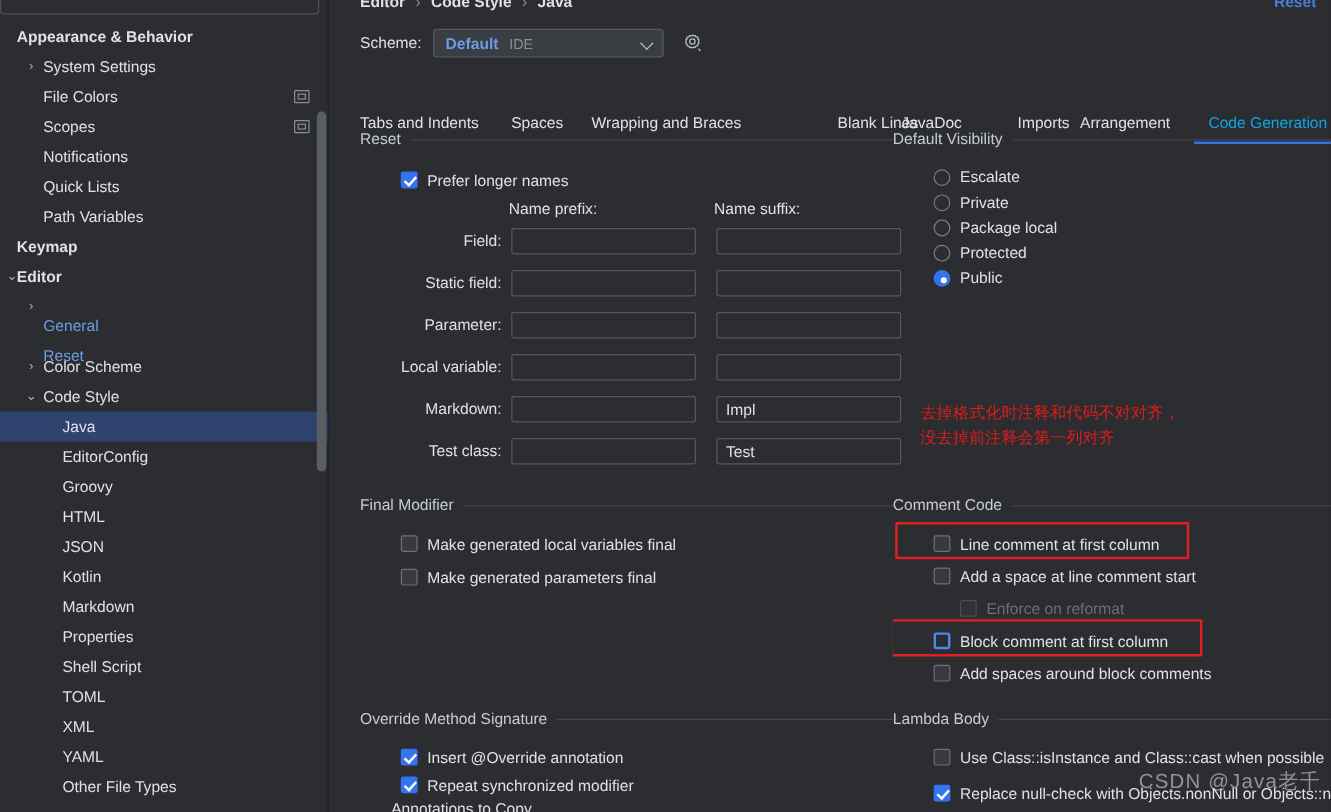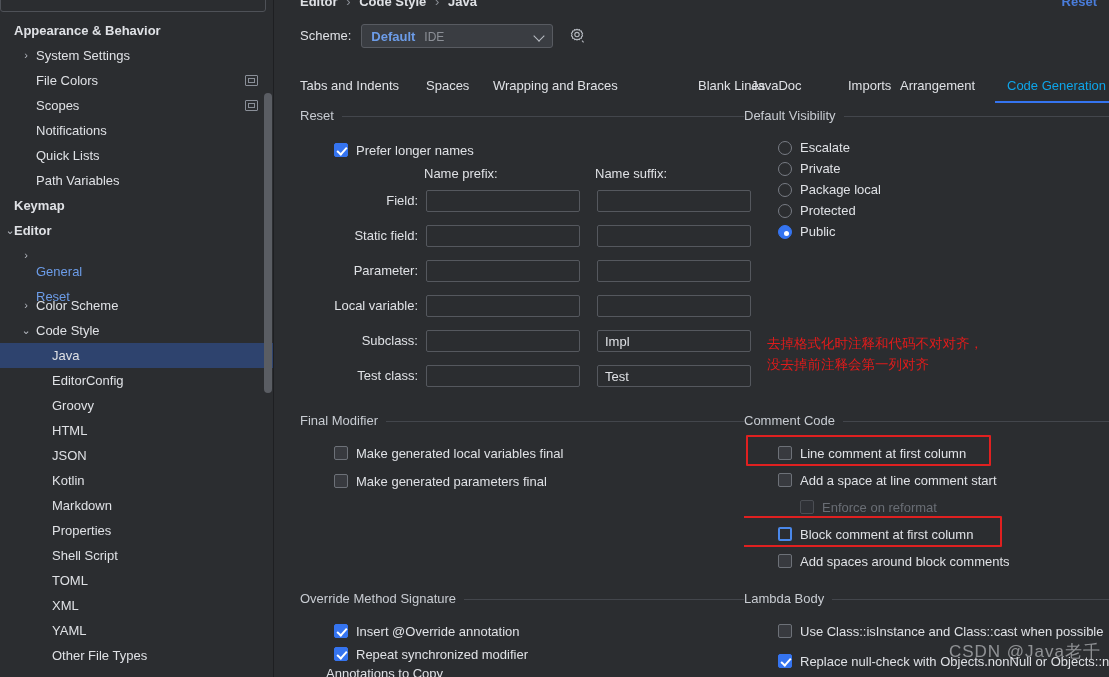"Tabs and Indents" #tabbar { top: 73px -> 90px }
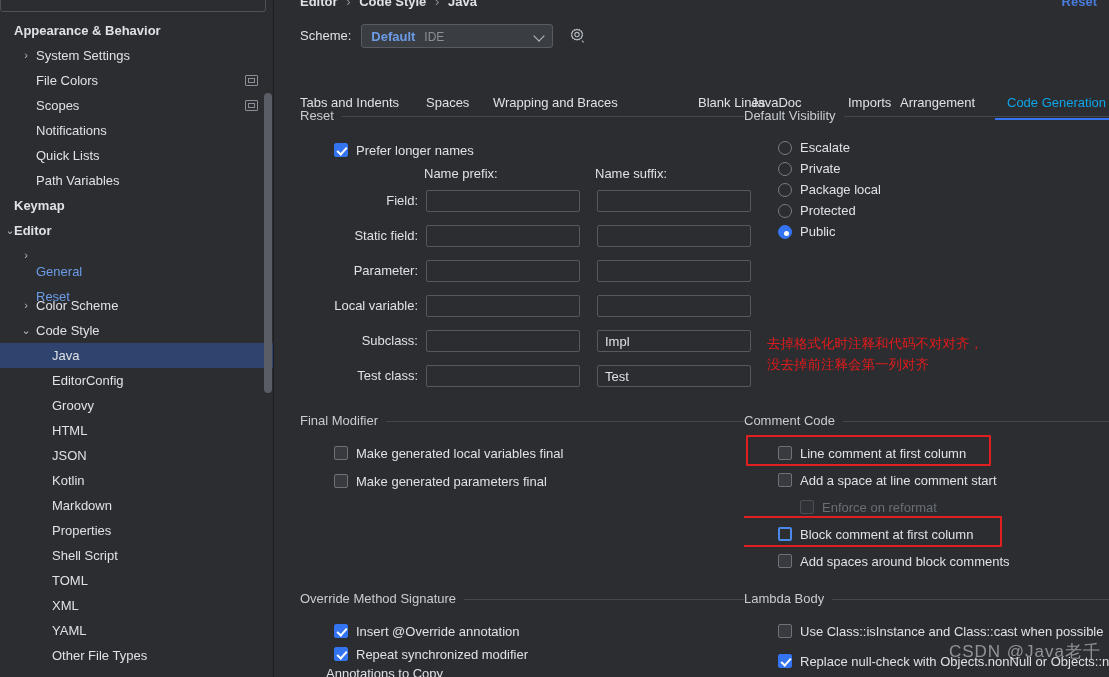"Subclass:" div.fld-label { text: Subclass -> Markdown }
